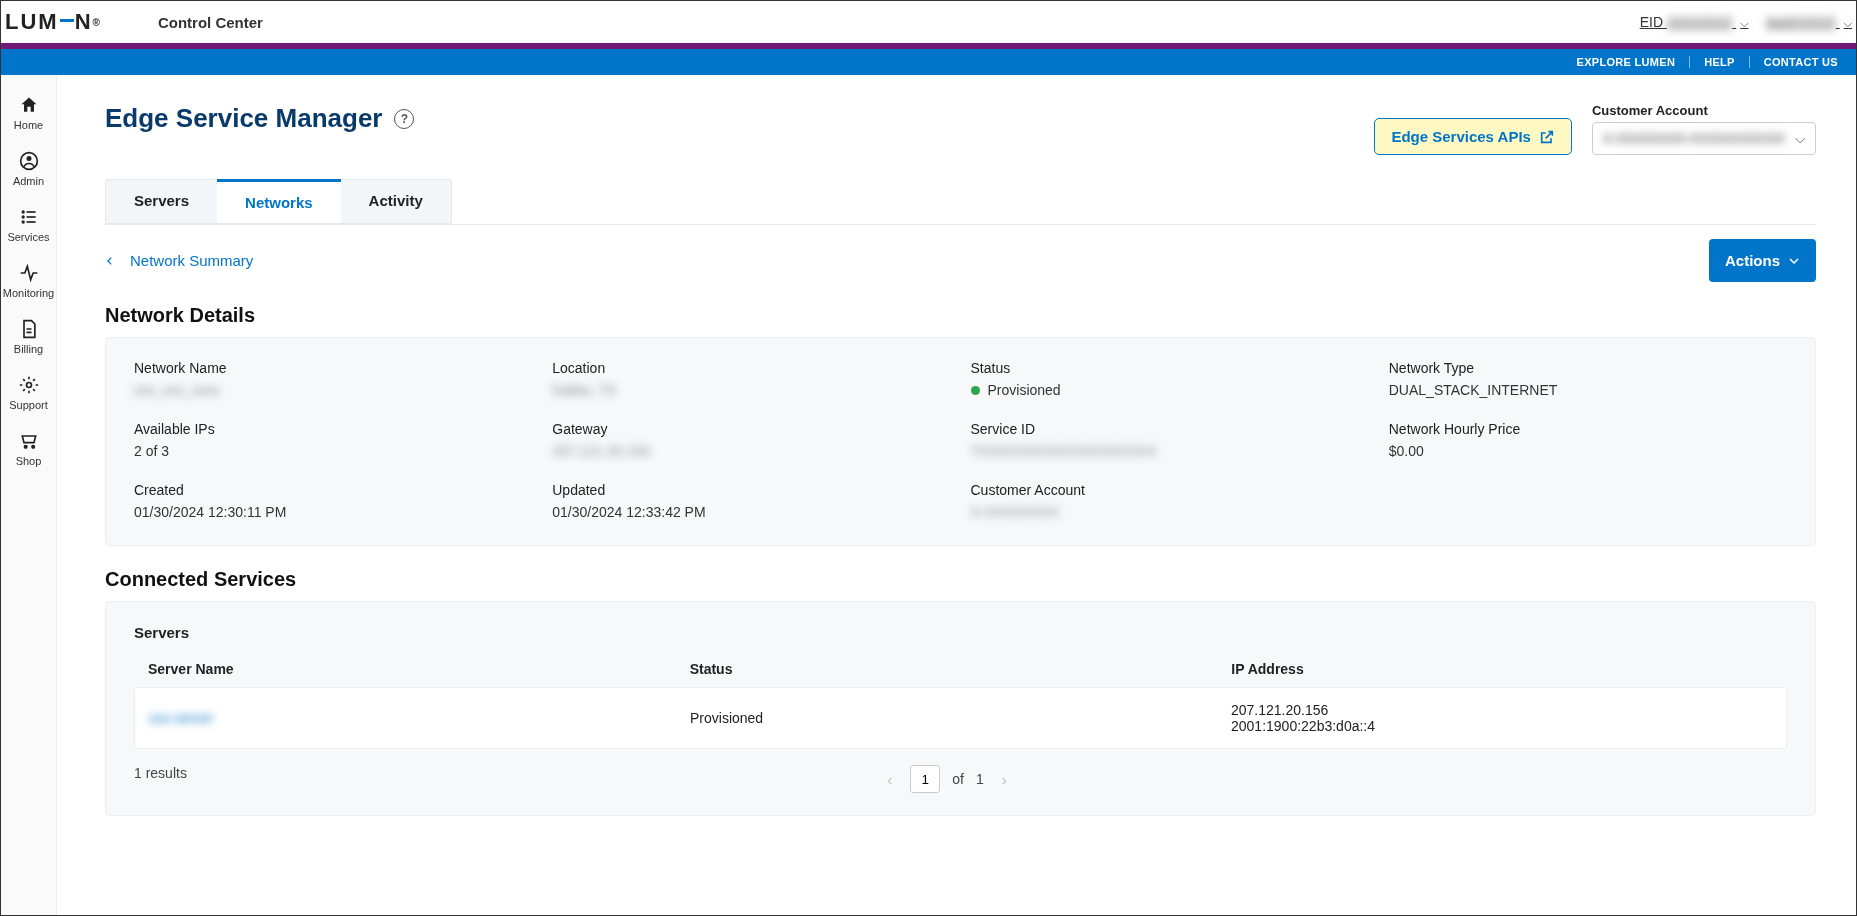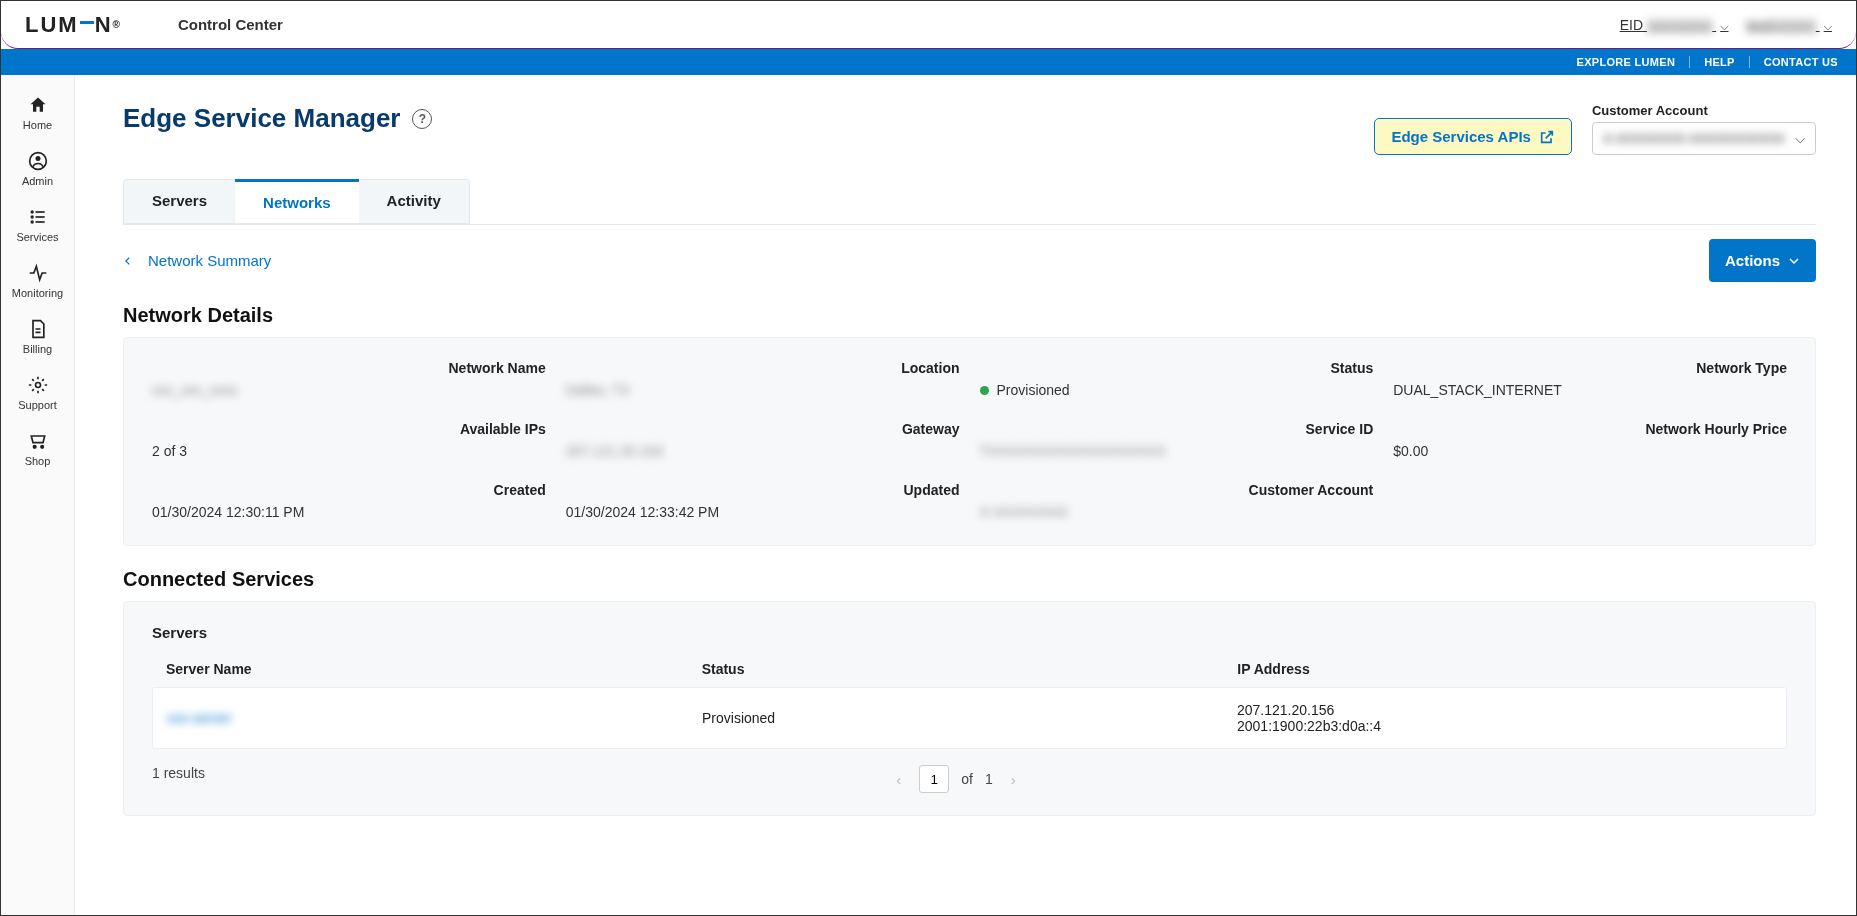"LUM N" .top-header { border-bottom: 1px solid #701a75 -> 6px solid #701a75; border-radius: 17px -> none; padding: 0 24px -> 0 4px }
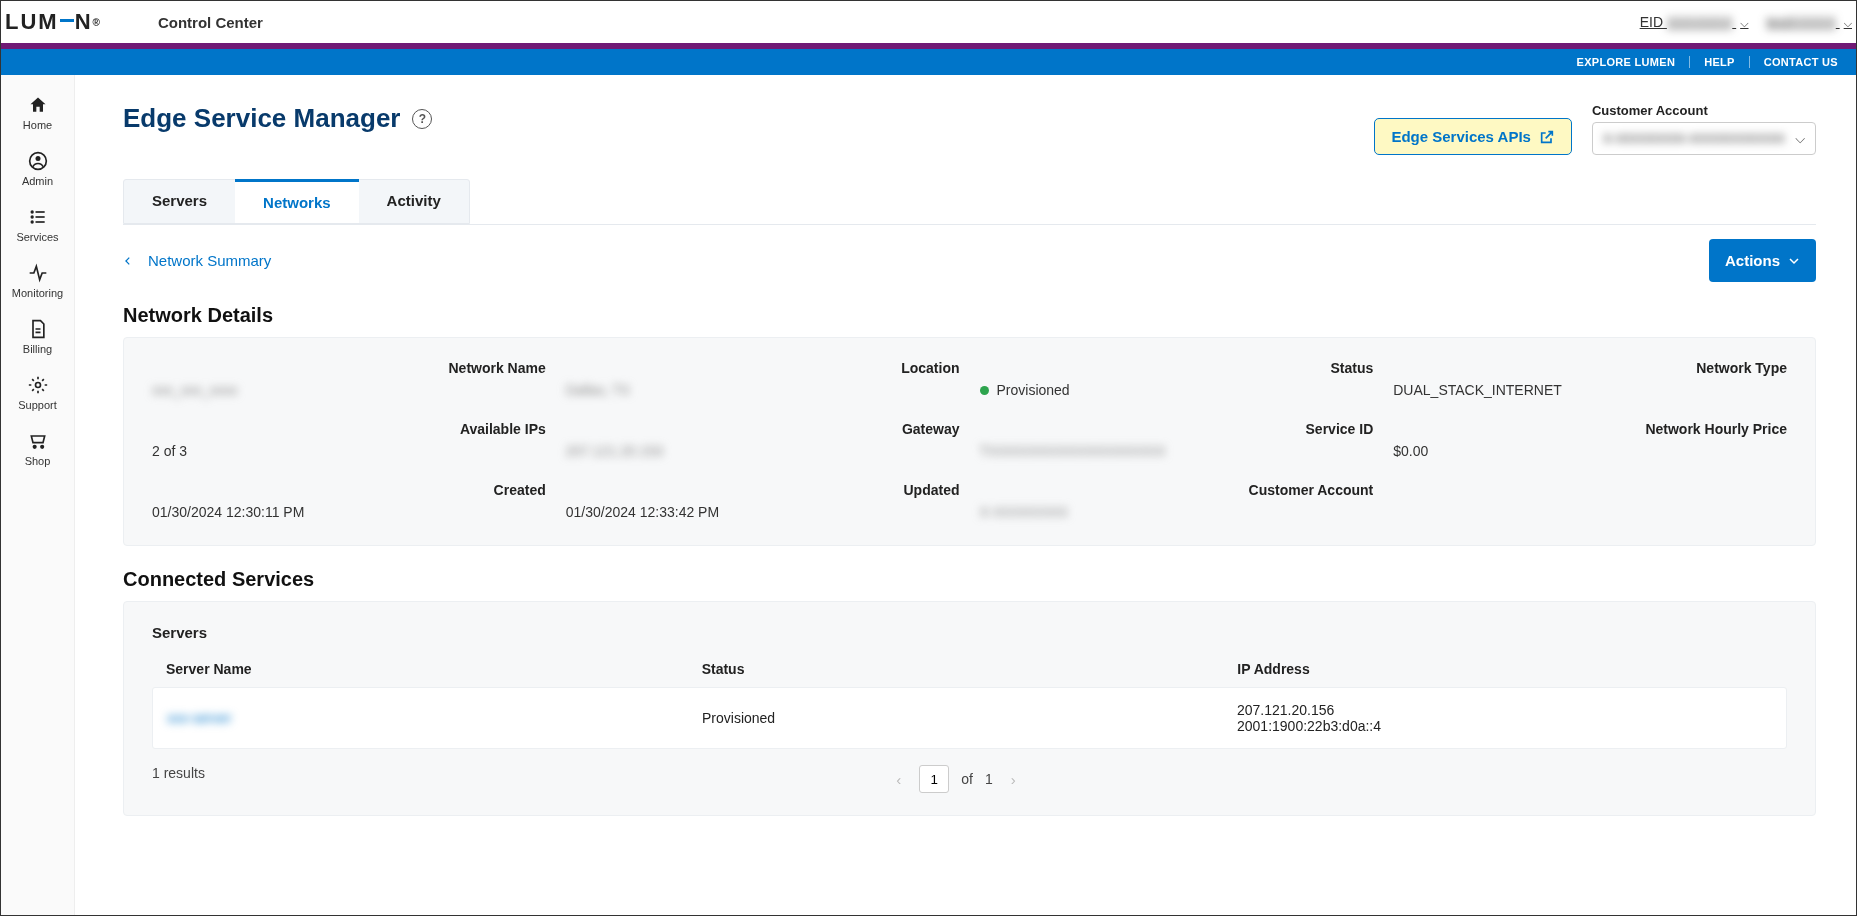"Home" .sidebar { width: 74px -> 56px }
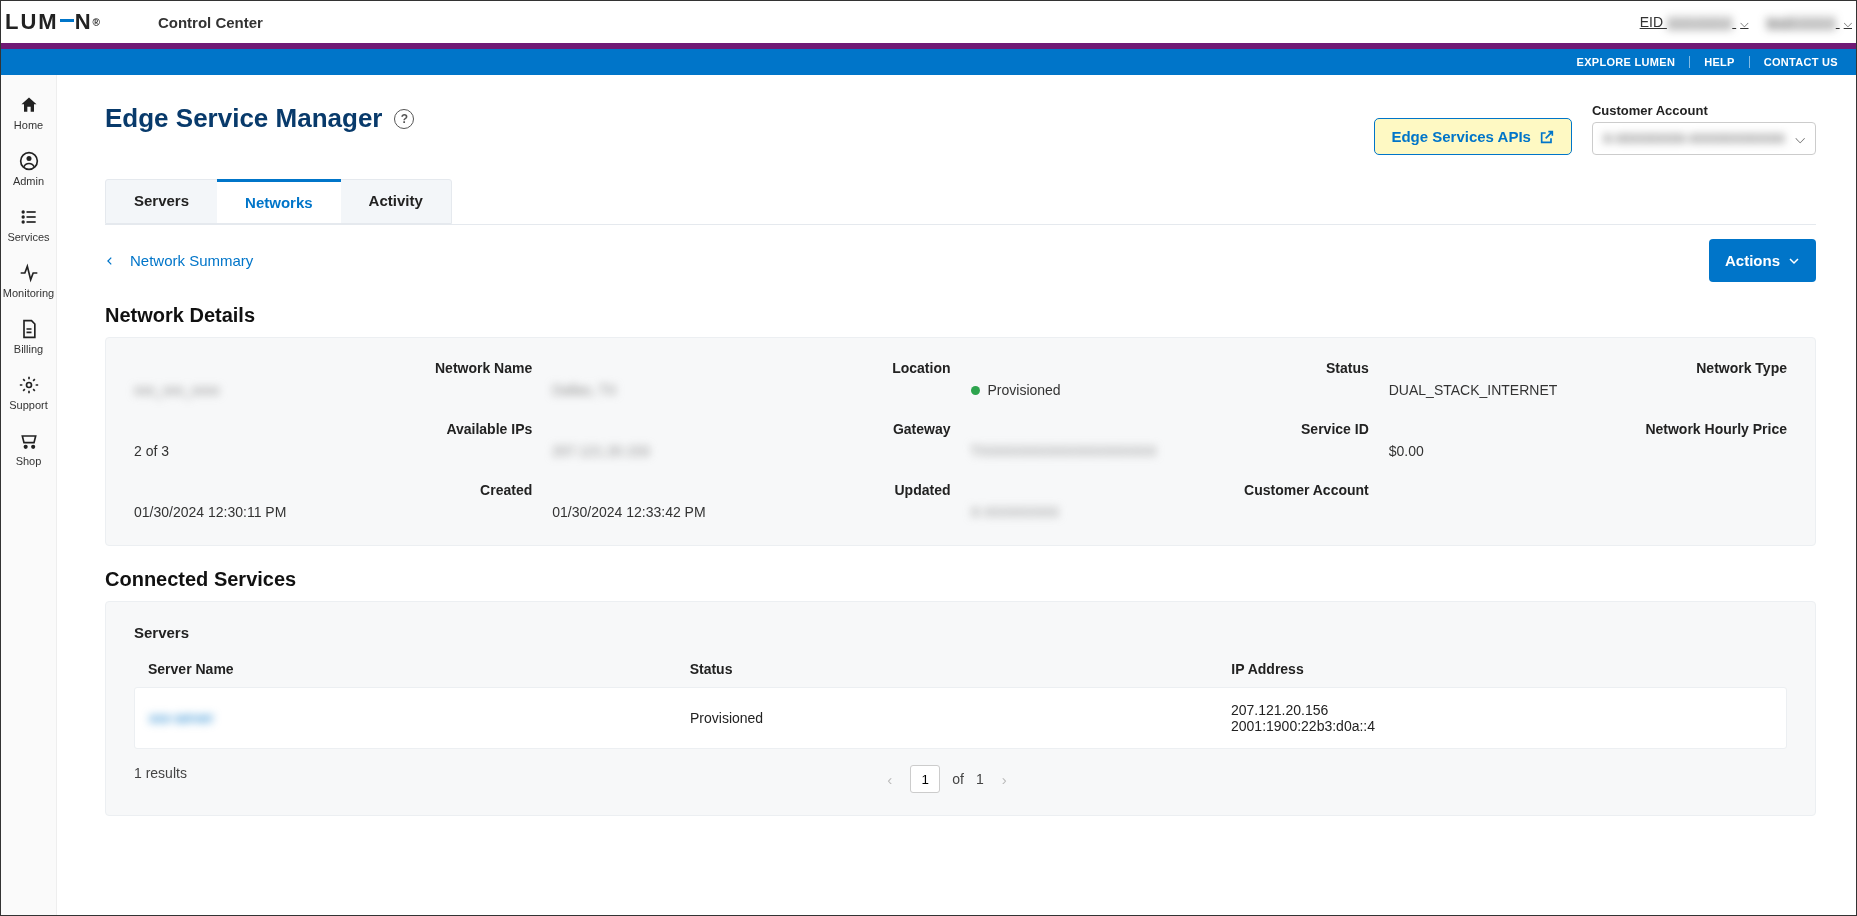"Network Name" .field-label { font-weight: 700 -> 400; text-align: right -> none }
